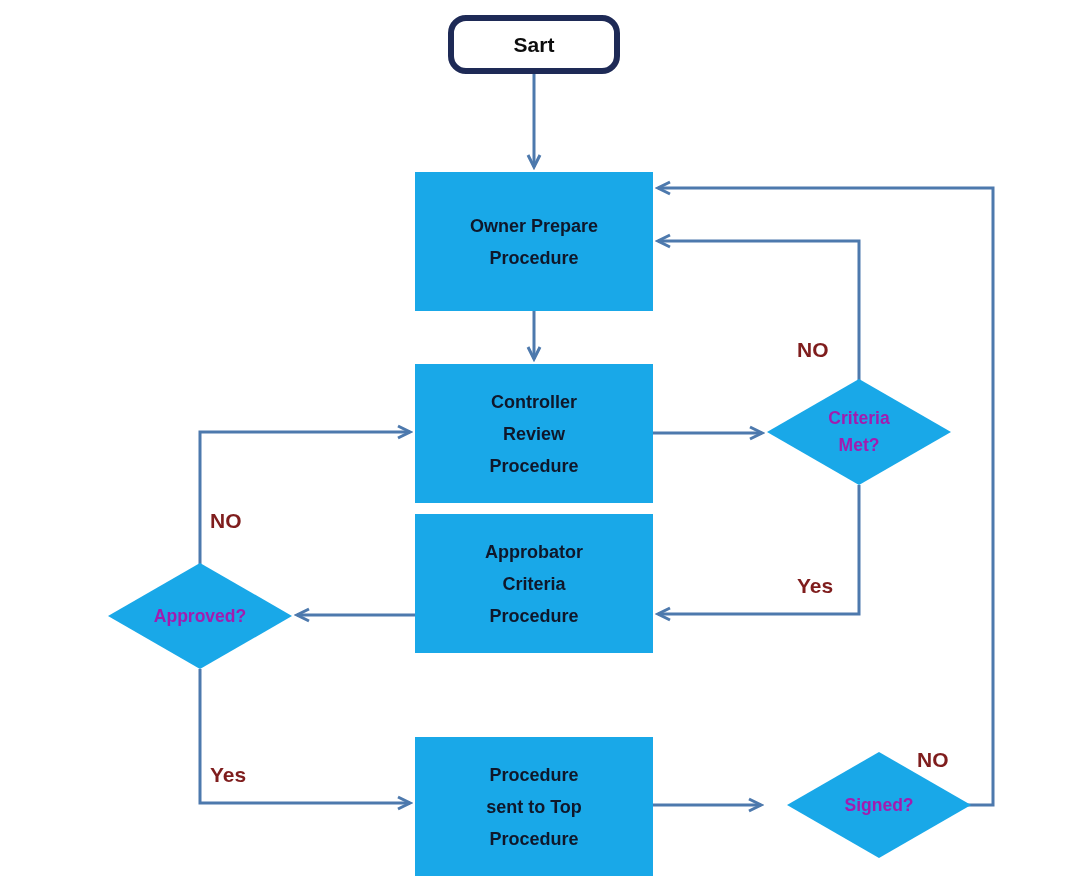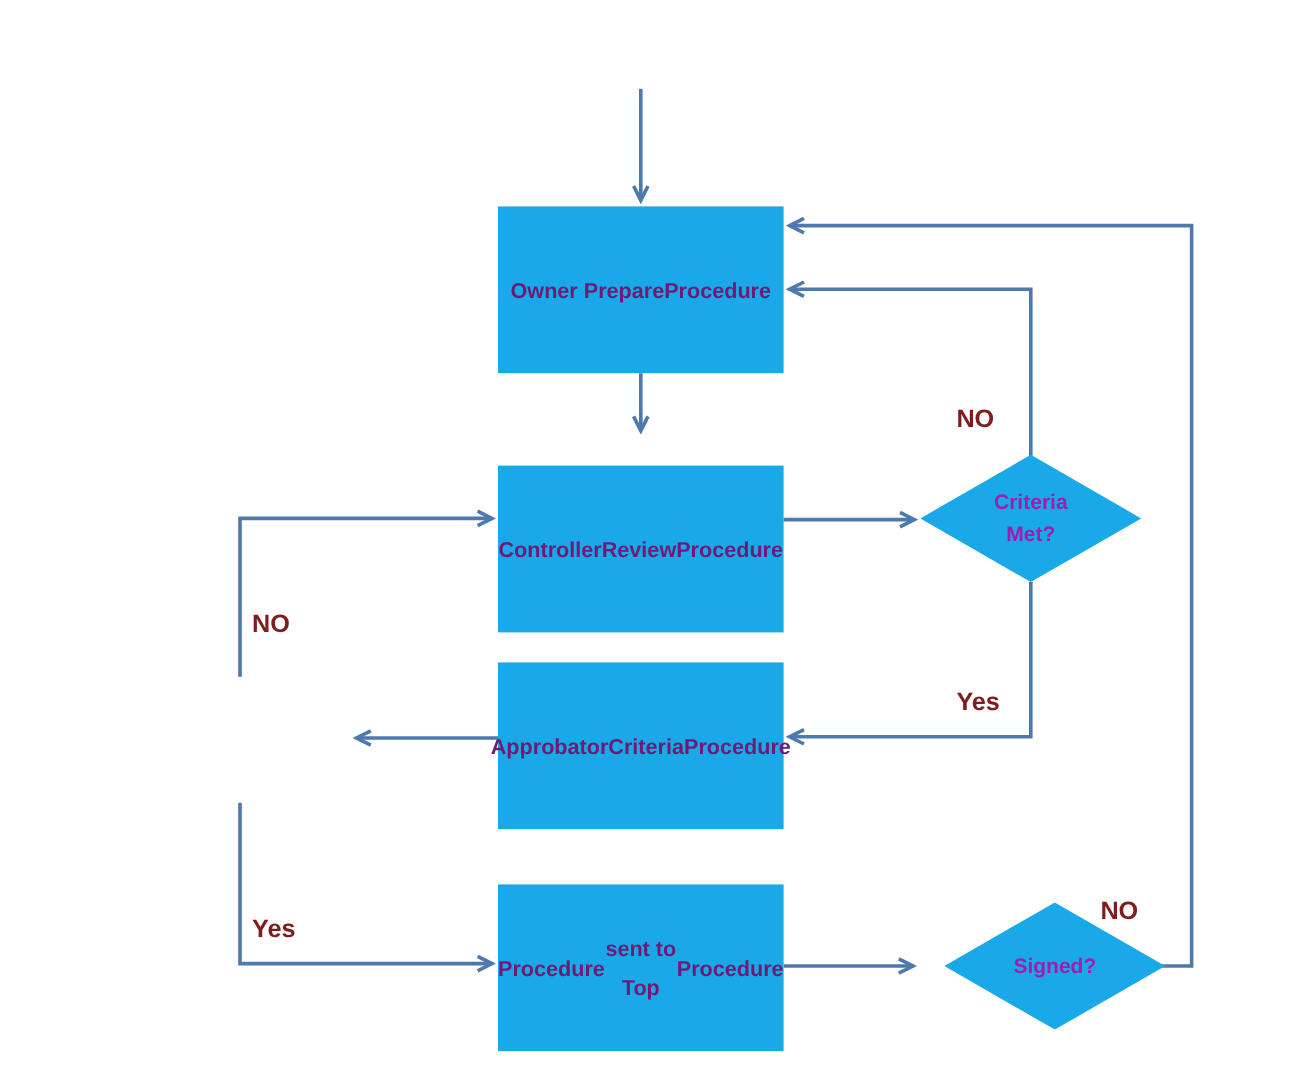"Sart" div.terminator { html: none -> <div> <span>Sart</span> </div> }
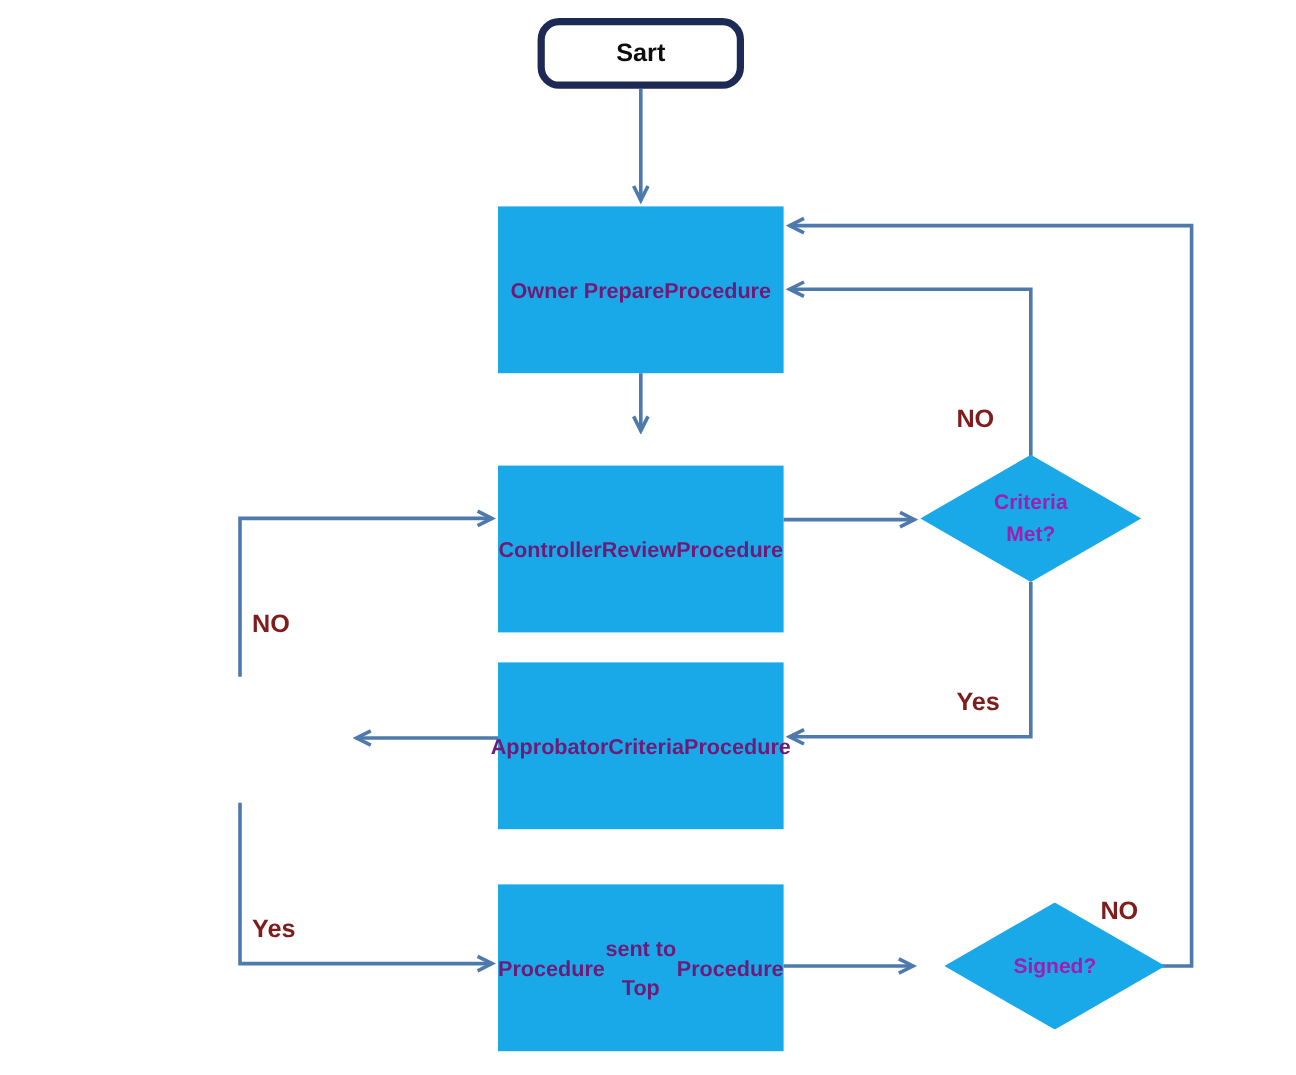"Owner Prepare" .process { color: #701a75 -> #0f172a; flex-direction: none -> column }
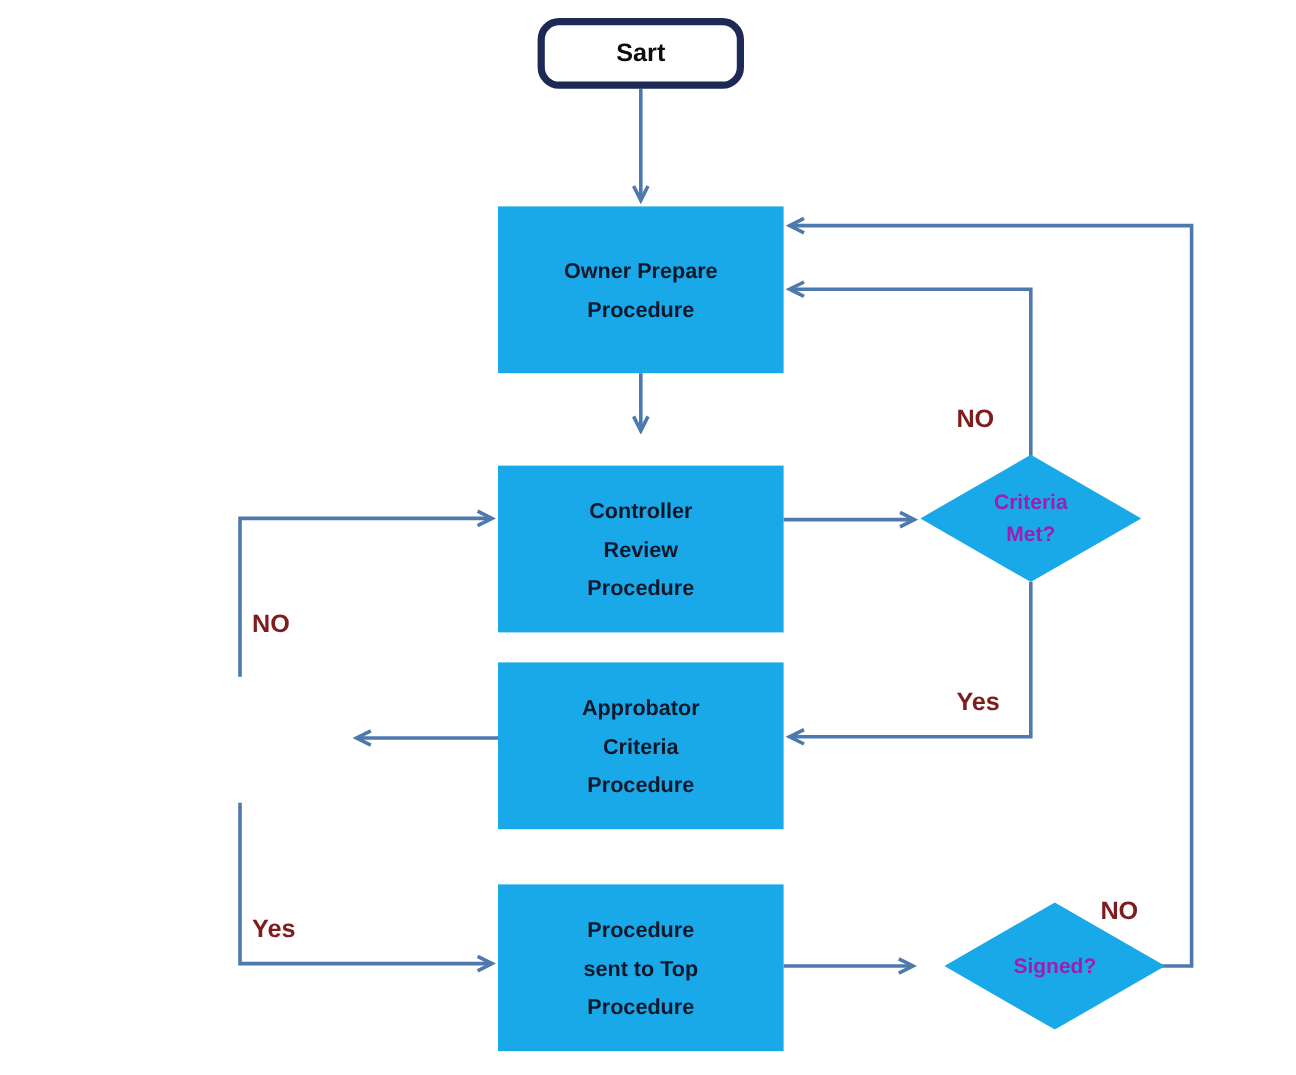"Controller" div.process { margin-top: 24px -> none }
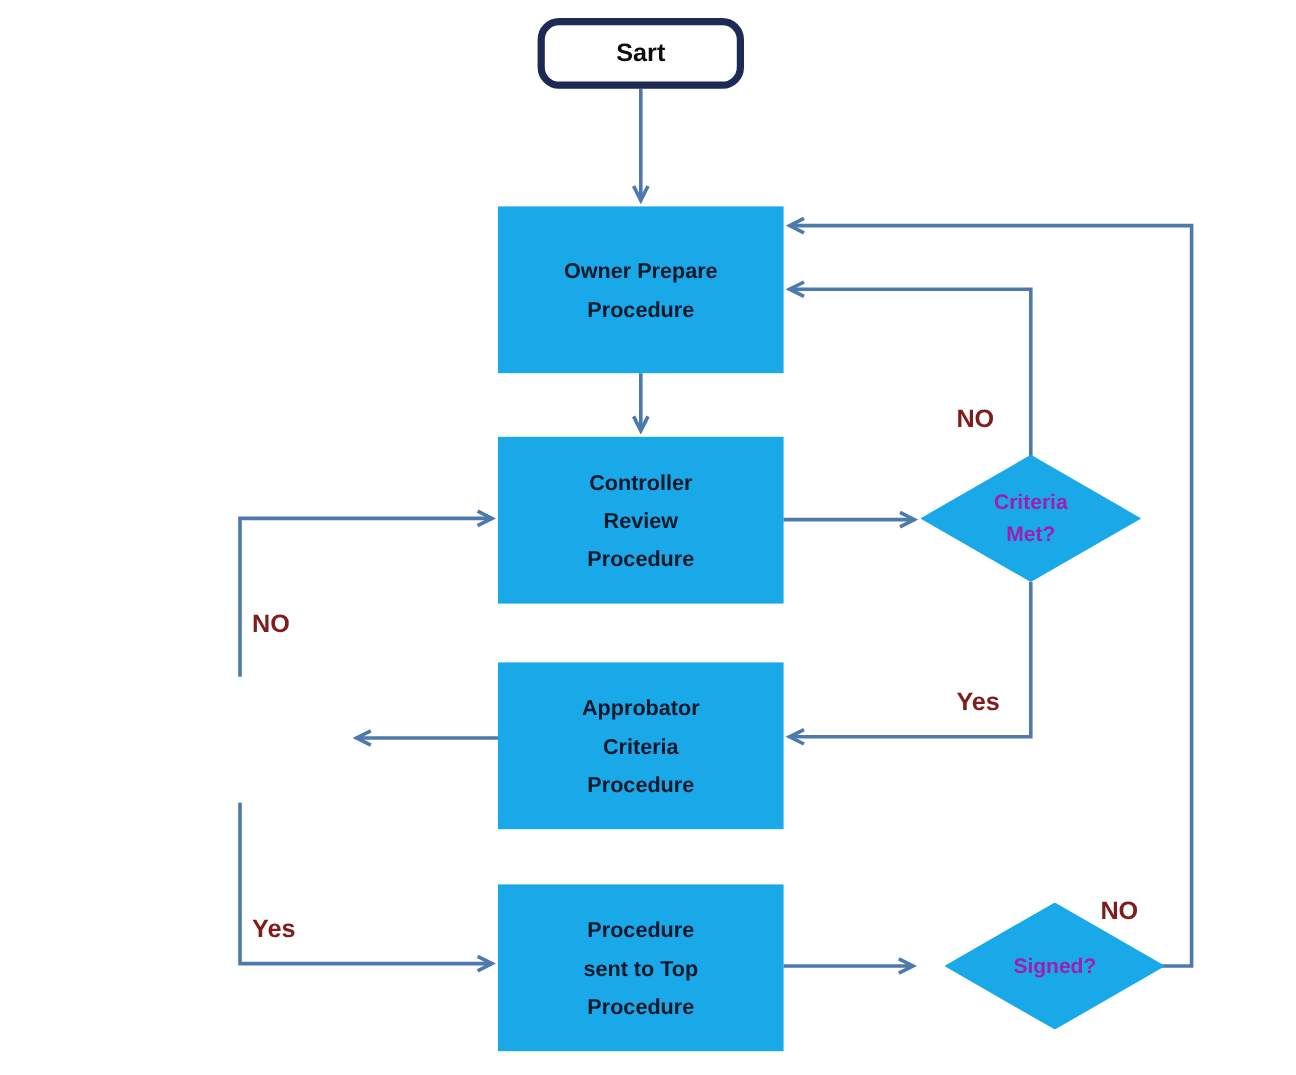"Approbator" div.process { top: 552px -> 514px }
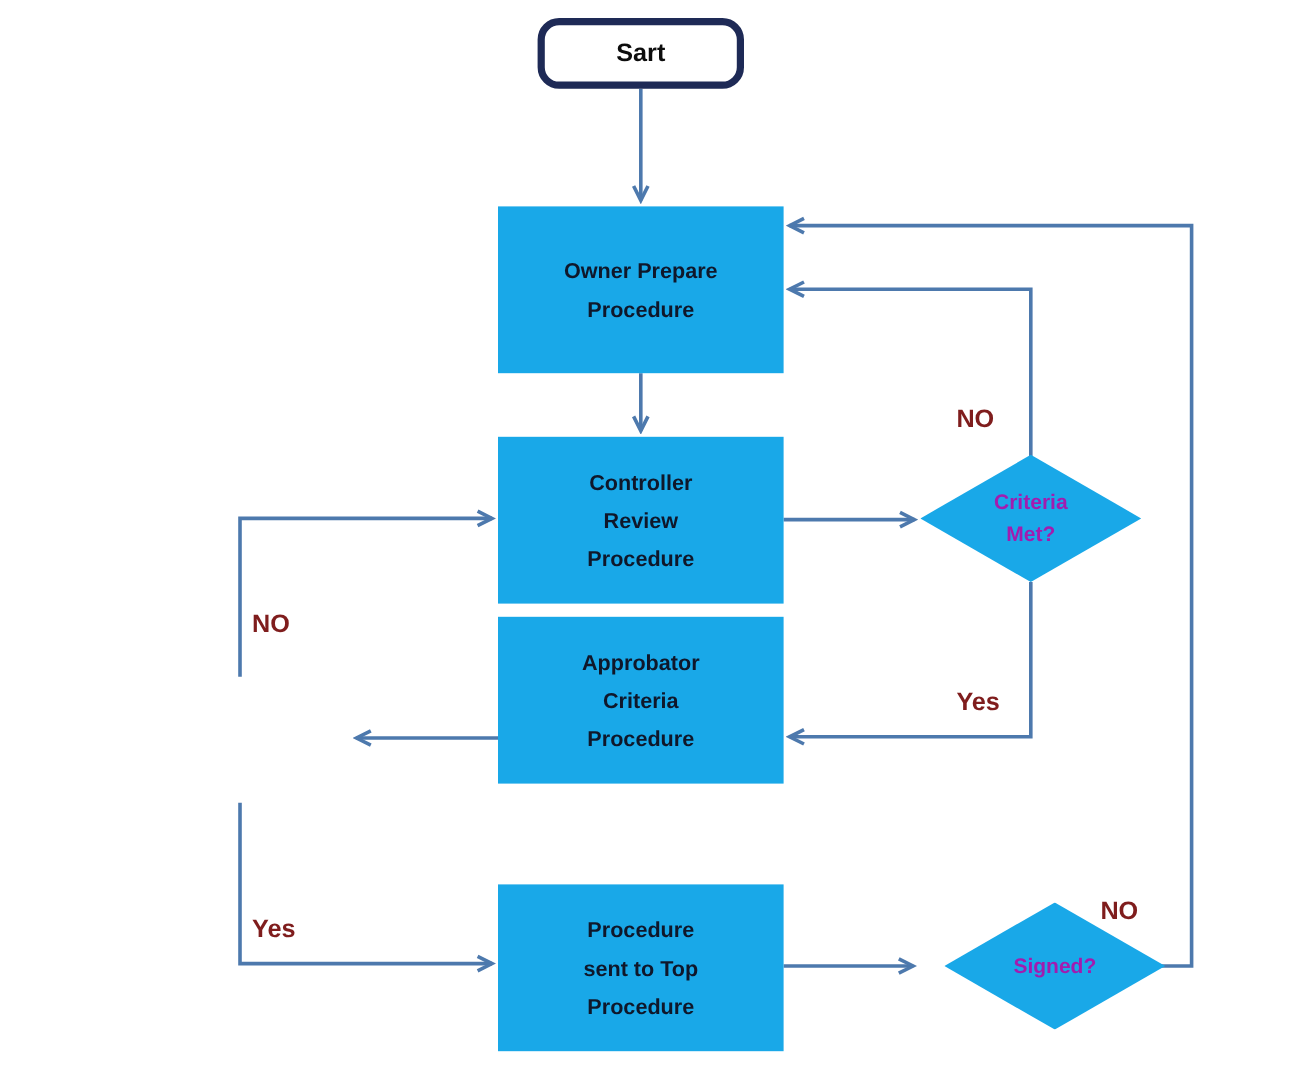"Approved?" div.decision { html: none -> <div> <svg> <polygon></polygon> </svg> <div> <div>Approved?</div> </div> </div> }
